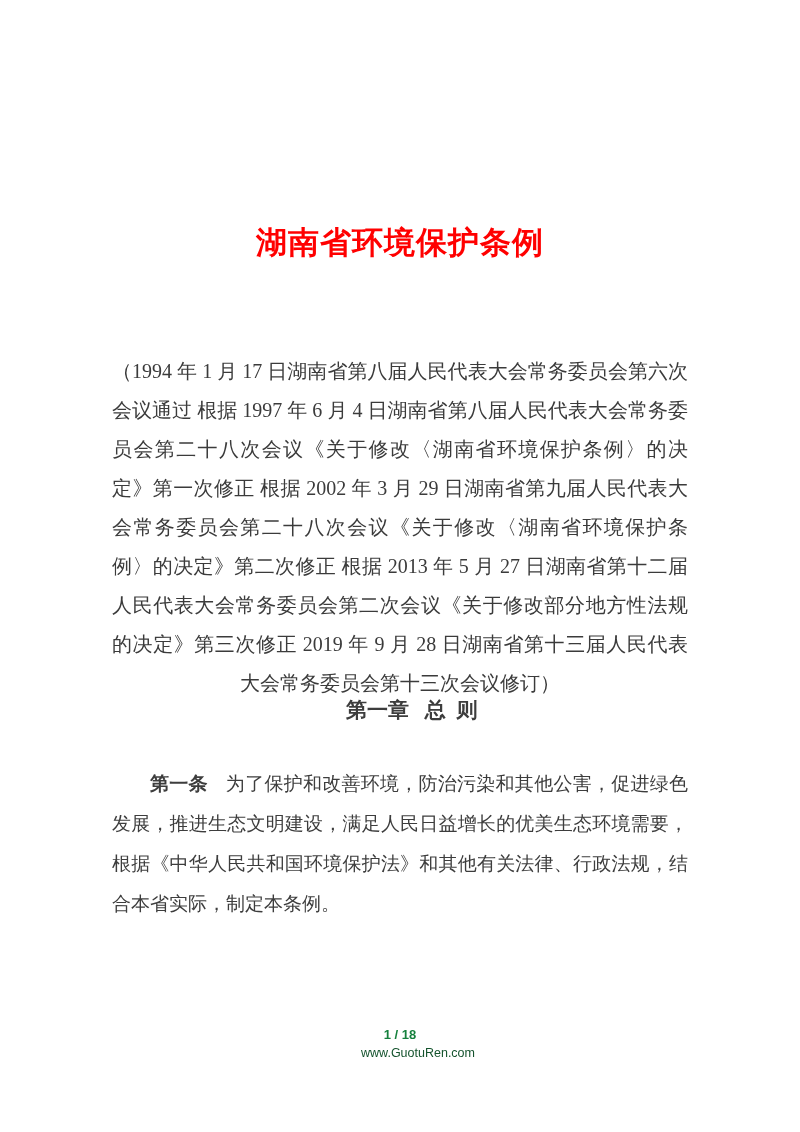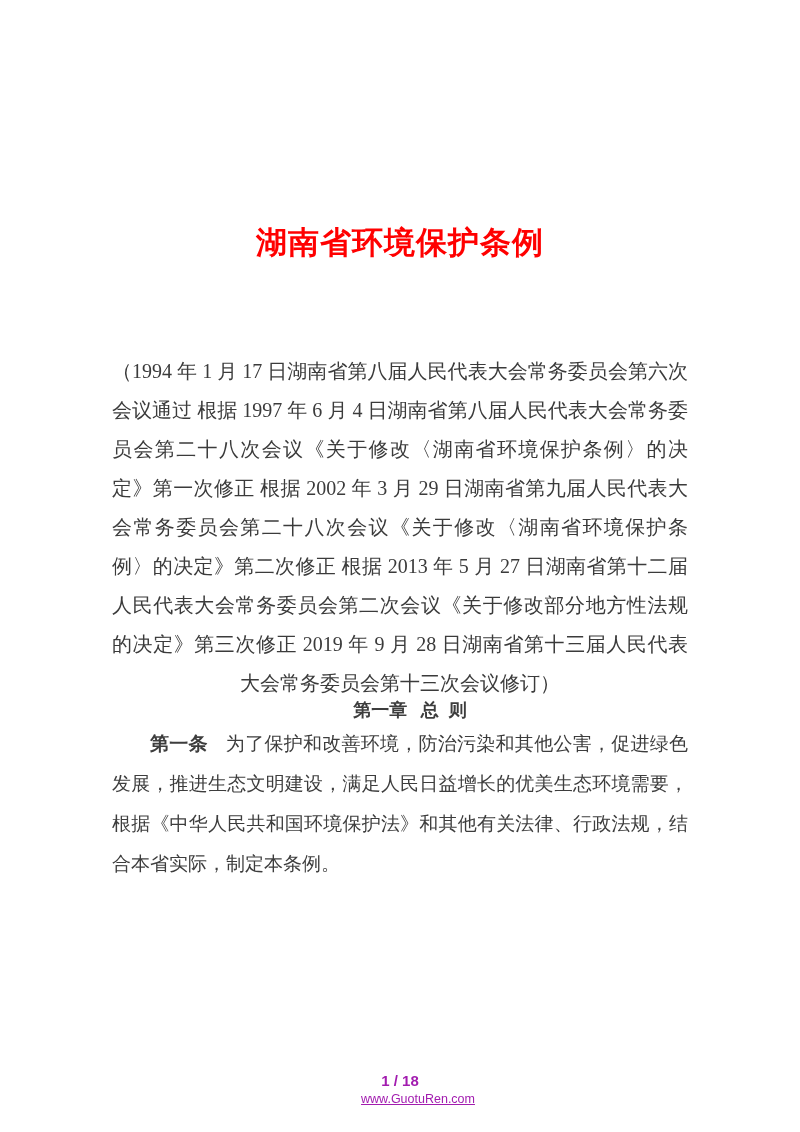"第一章 总 则" .chapter-heading { font-size: 18px -> 21px }
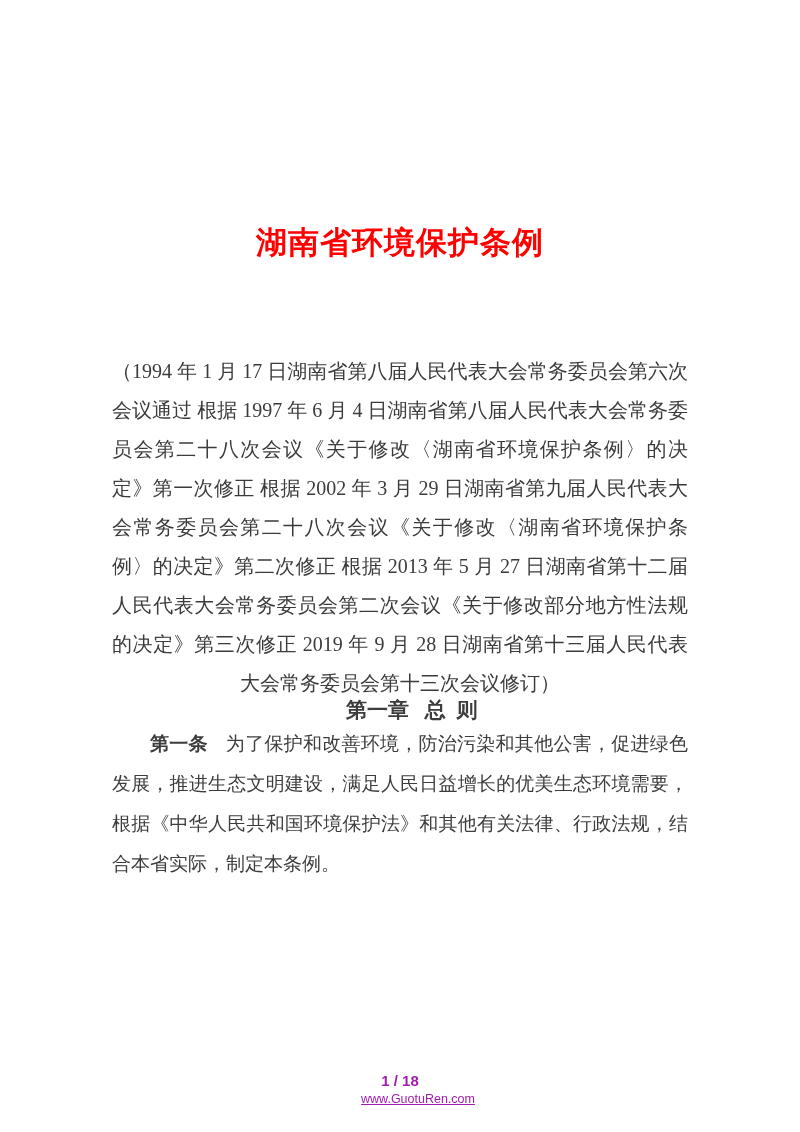"第一条" .articles { top: 724px -> 764px }
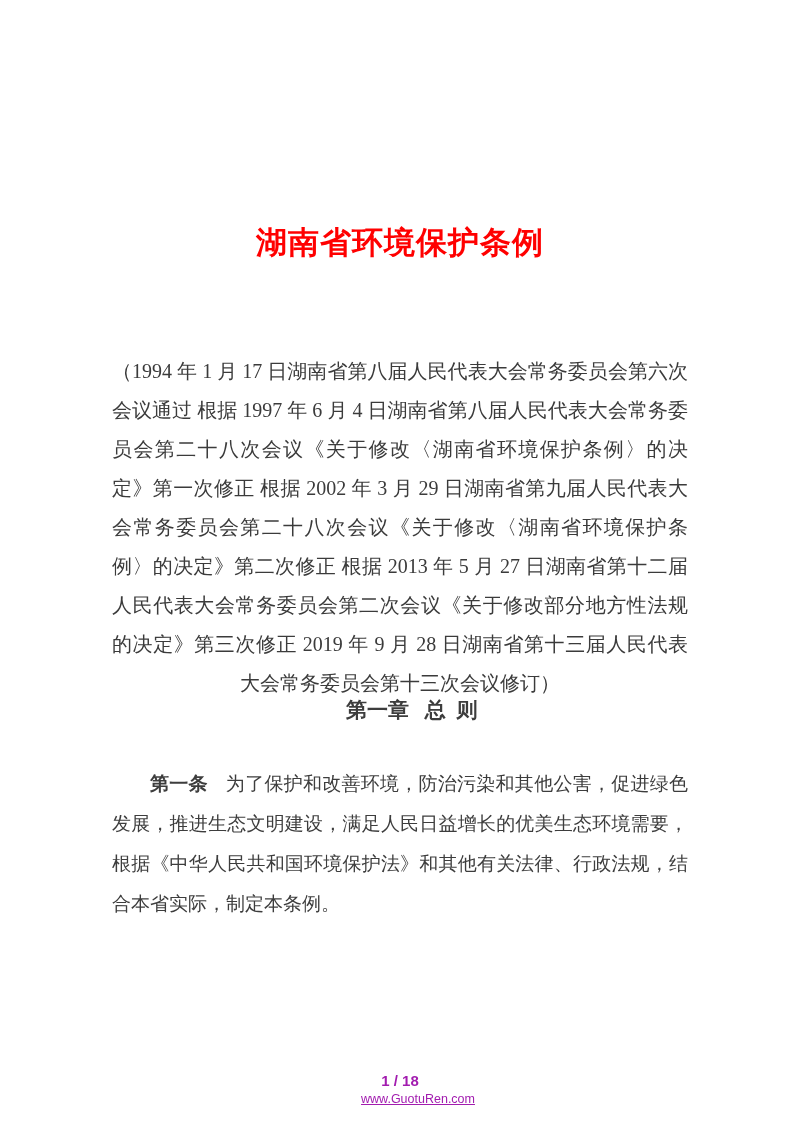"1 / 18" .page-indicator { color: #a21caf -> #15803d; font-size: 15px -> 13px; margin-top: 46px -> none }
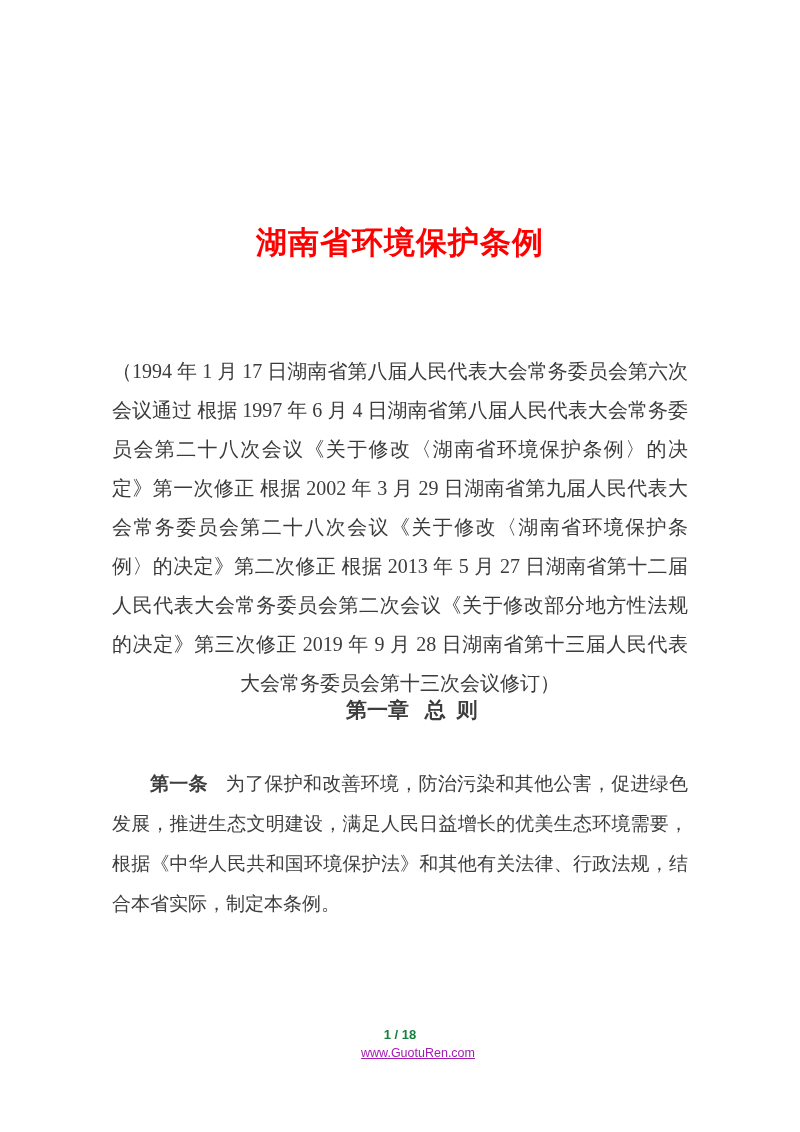"www.GuotuRen.com" .footer-link { color: #a21caf -> #14532d; text-decoration: underline -> none }
